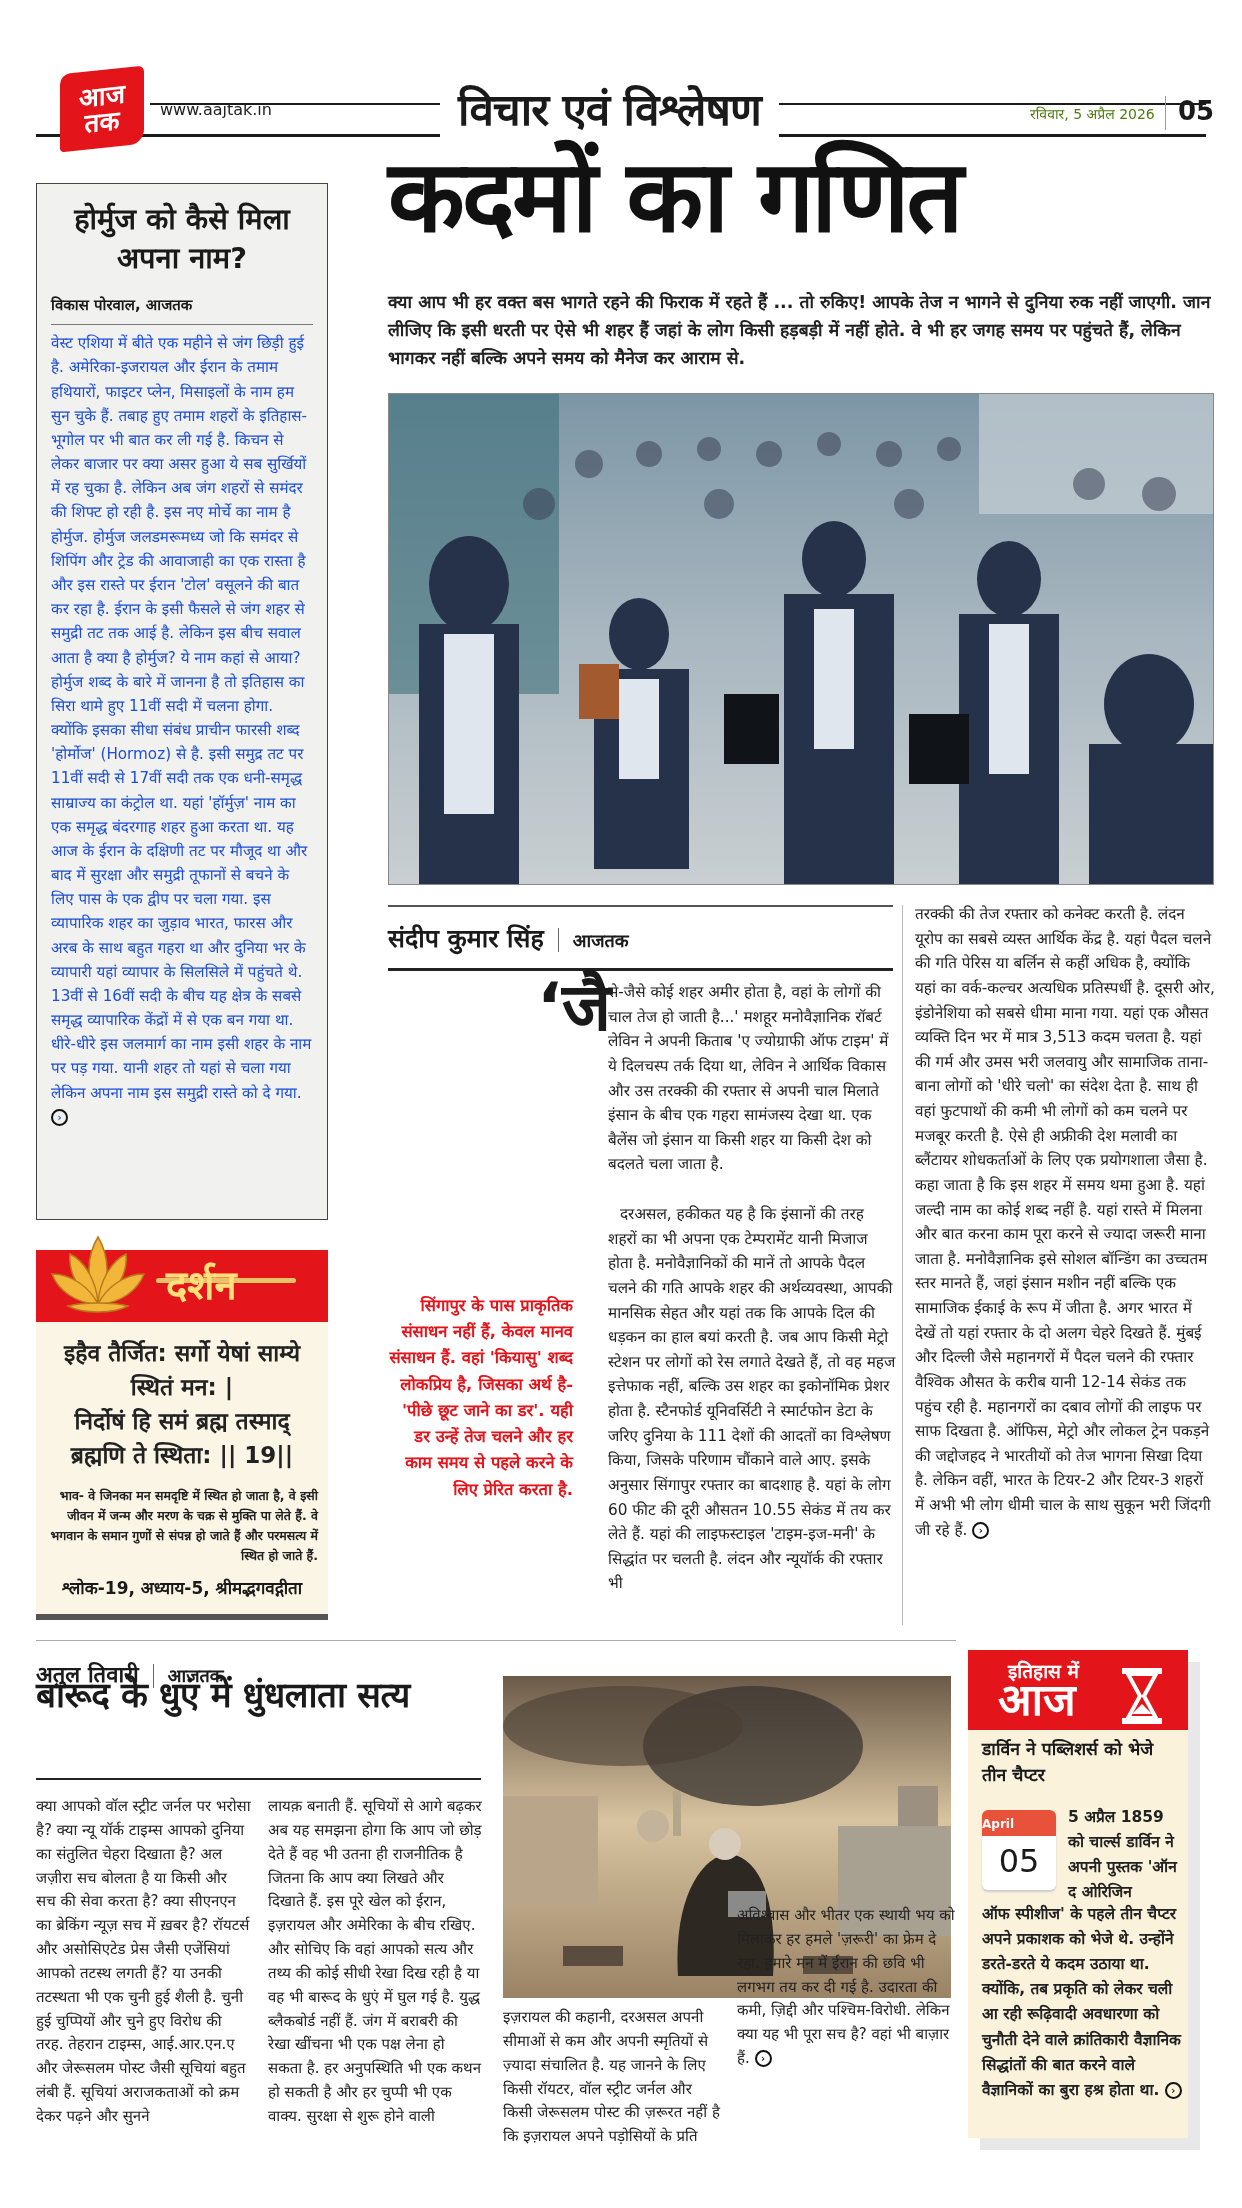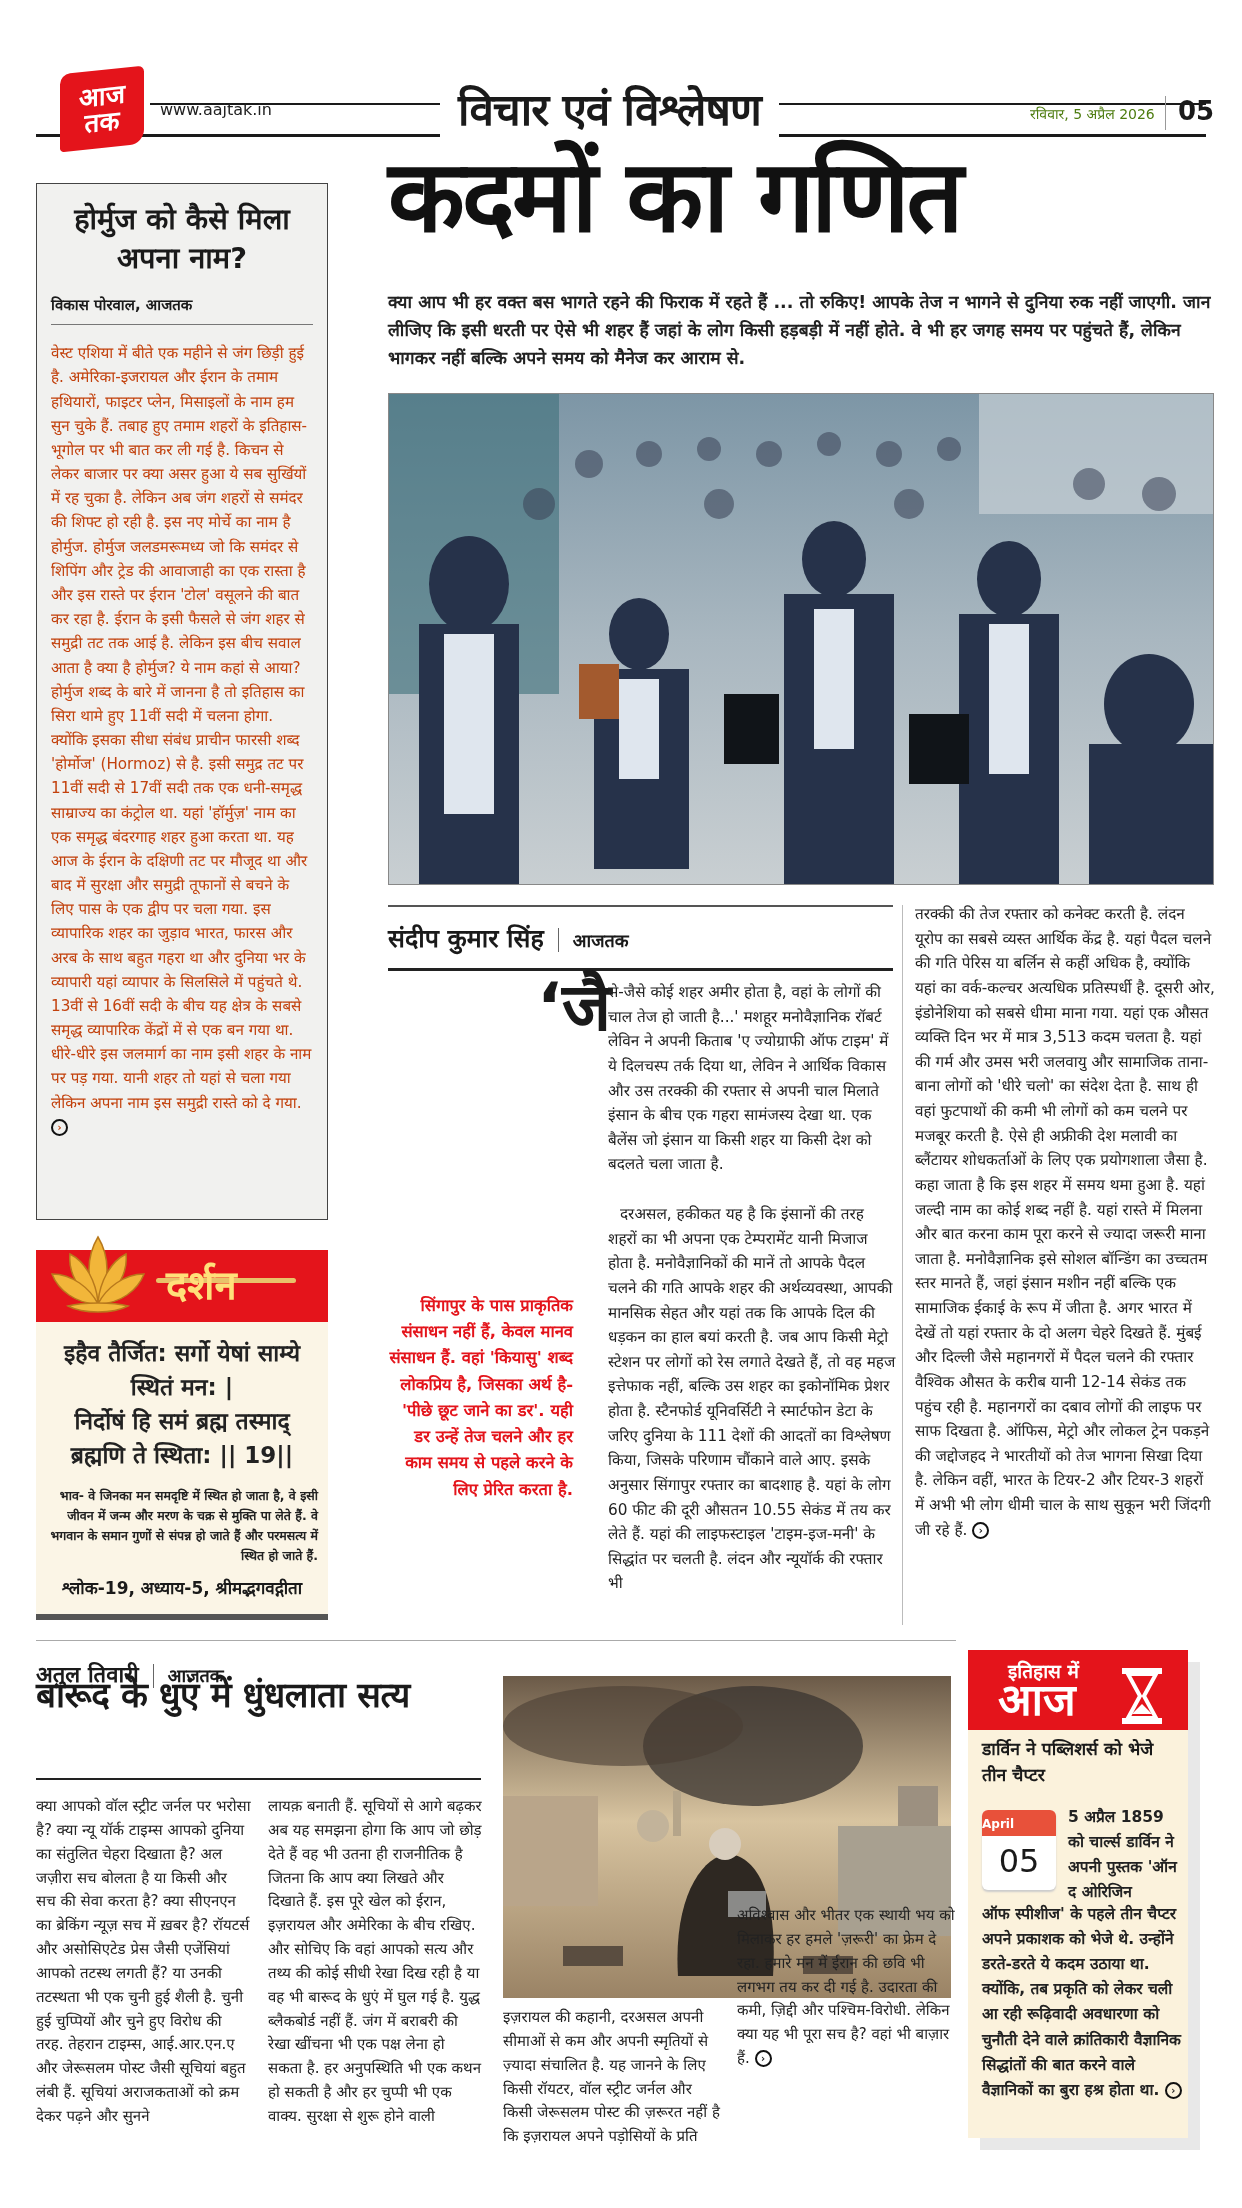"वेस्ट एशिया में बीते एक" .hbox p { color: #c2410c -> #1d4ed8; margin-top: 16px -> 6px }
